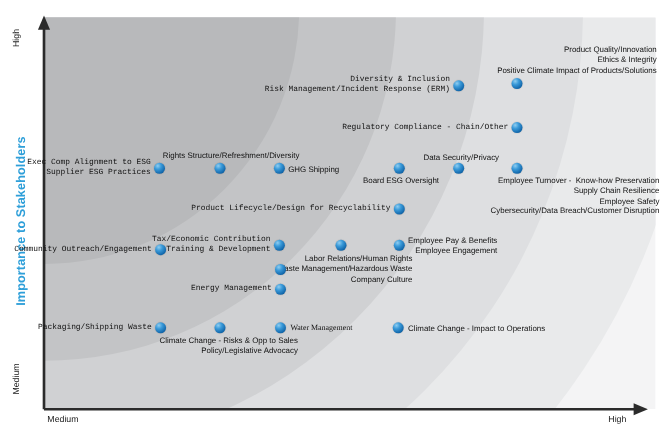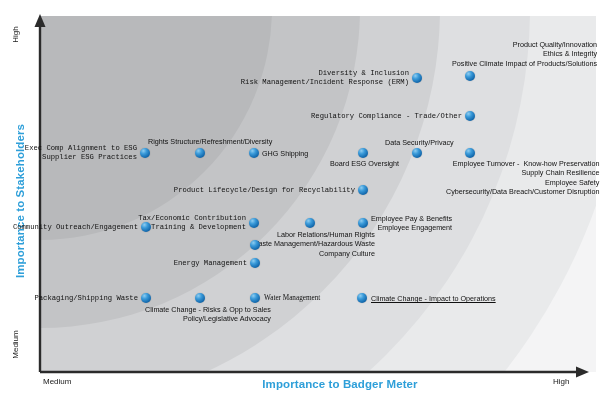"Regulatory Compliance - Trade/Other" div.point-label { text: Trade/Other -> Chain/Other }
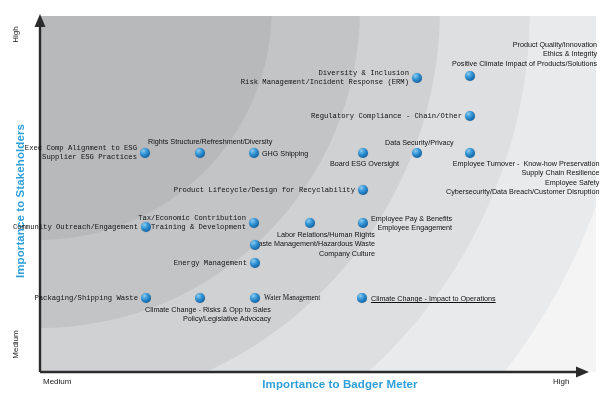"Climate Change - Impact to" div.point-label { text-decoration: underline -> none }
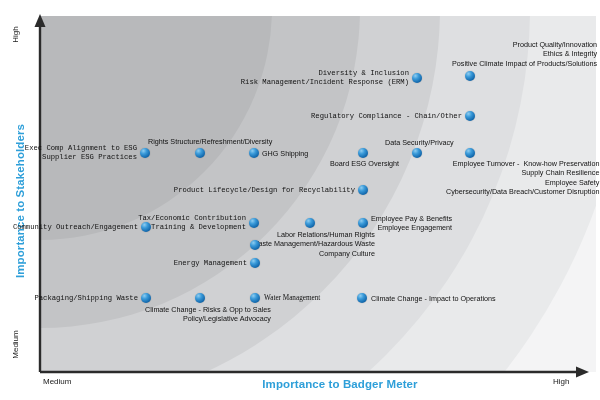"Importance to Badger Meter" div.axis-title { html: <div>Importance to Badger Meter</div> -> none }
